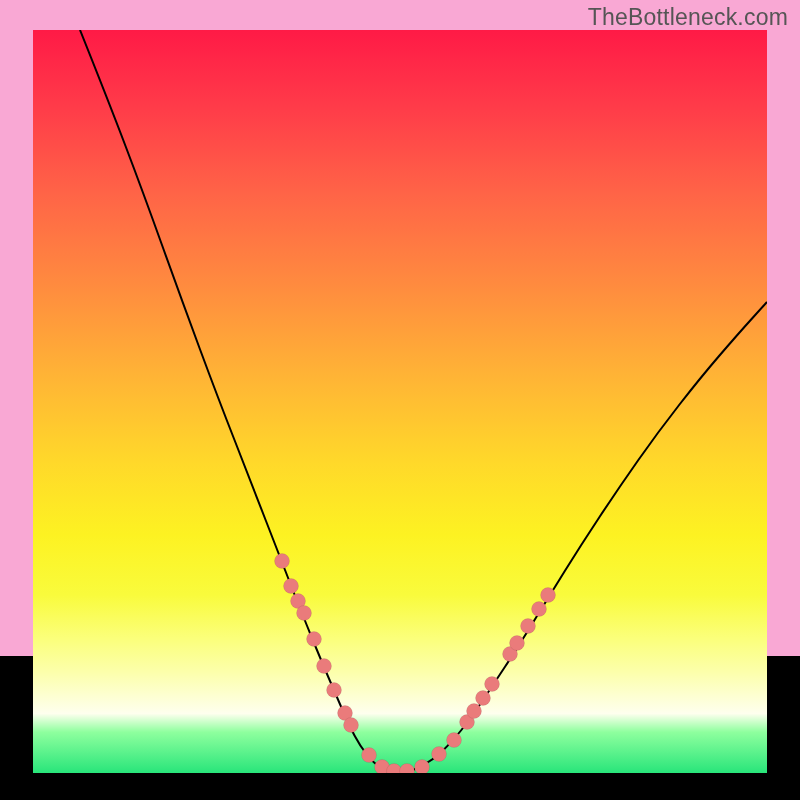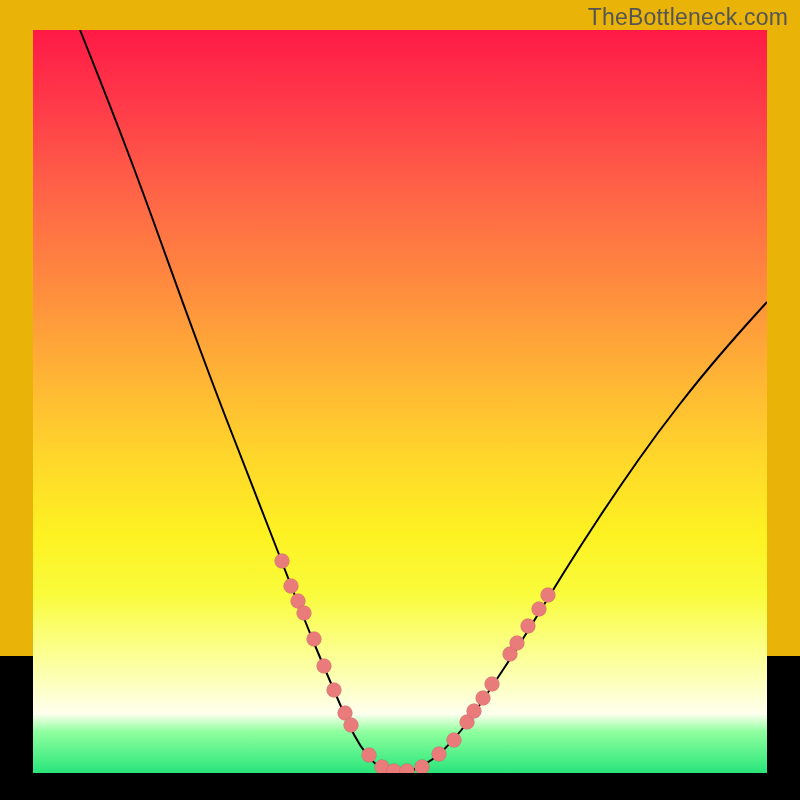"TheBottleneck.com" .frame { background: #eab308 -> #f9a8d4 }
